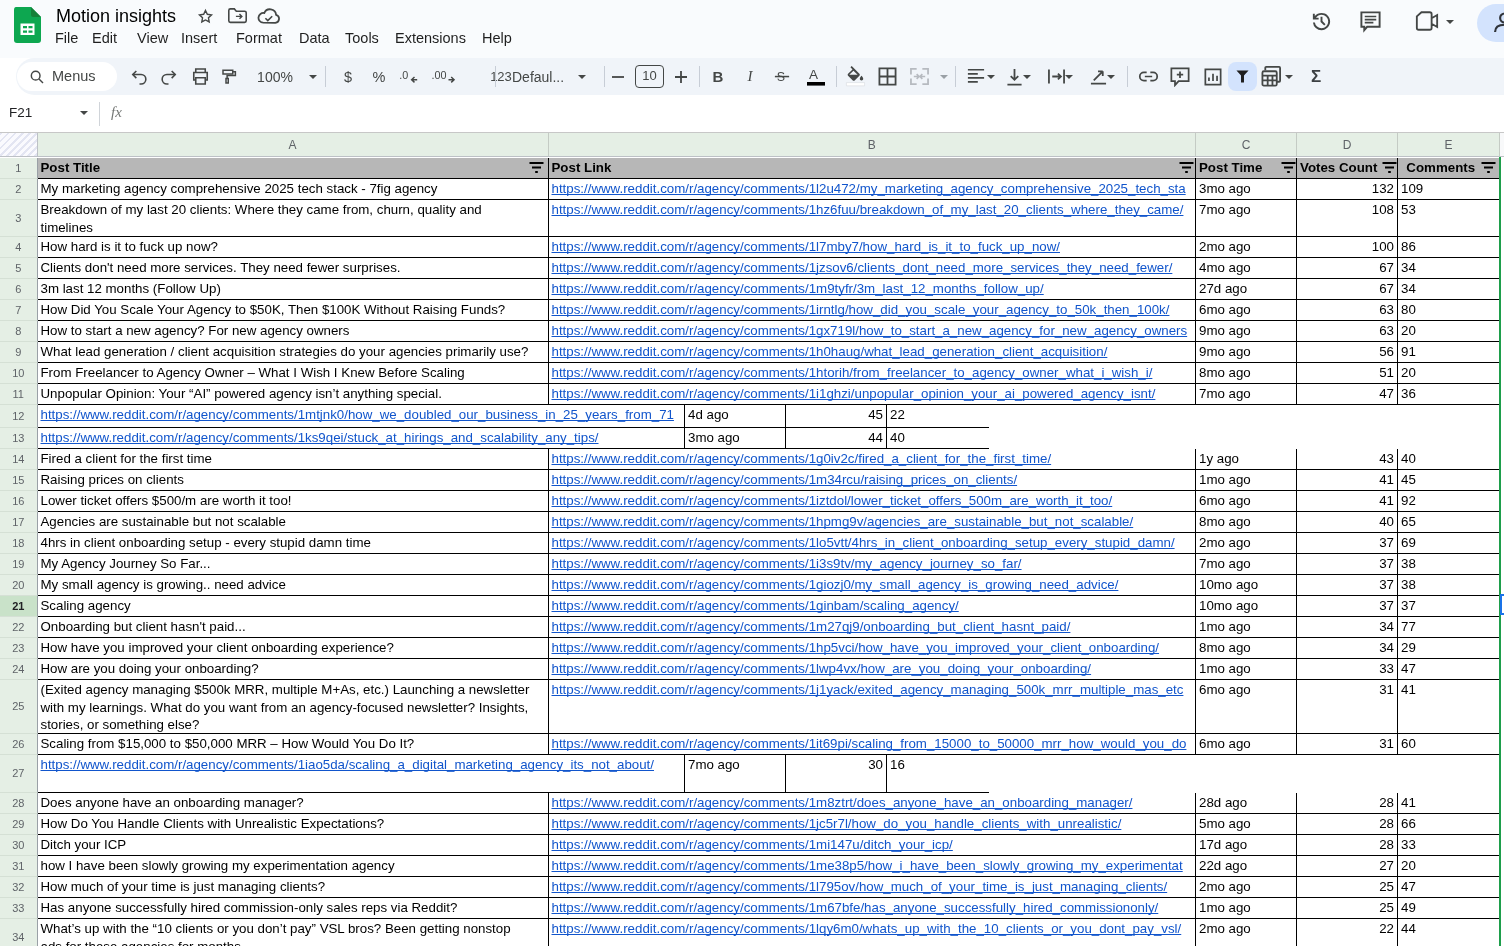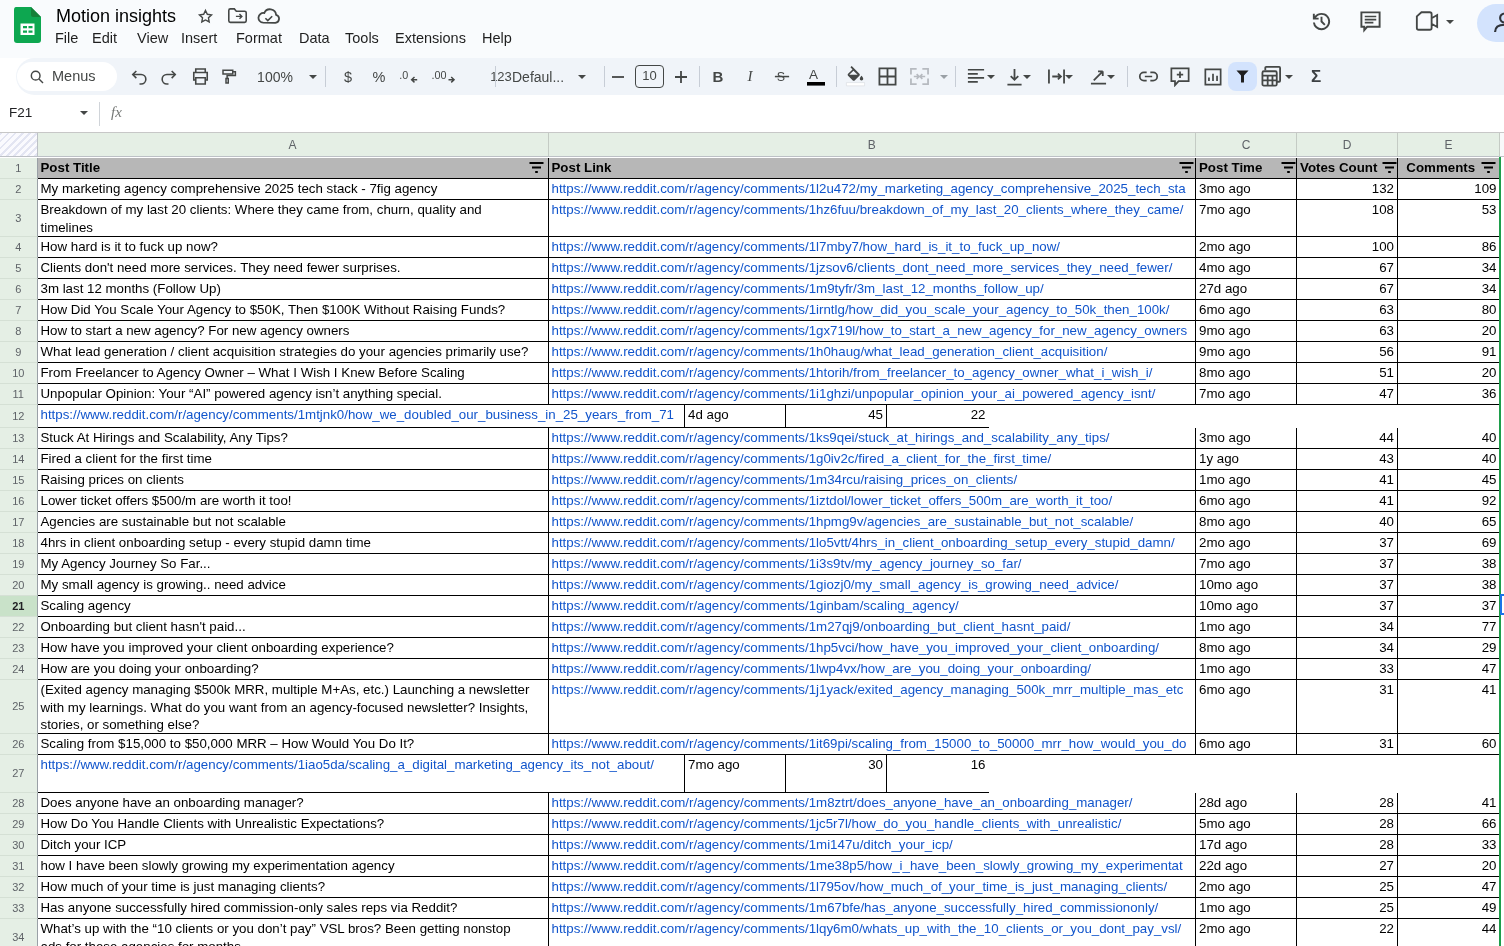"https://www.reddit.com/r/agency/comments" .lk { text-decoration: none -> underline }
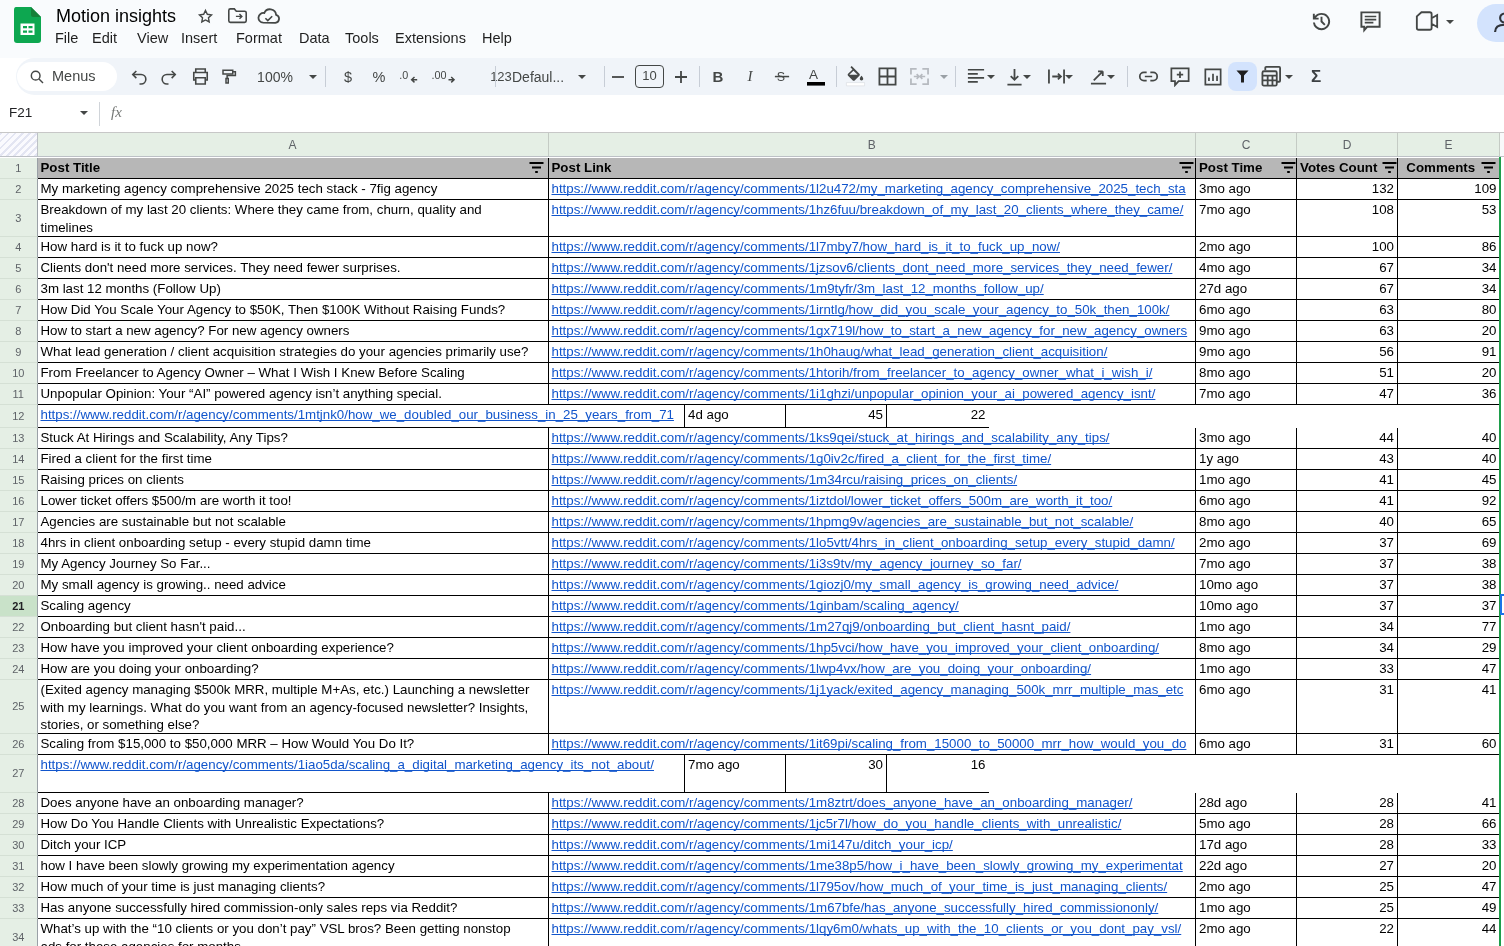"109" .ce { text-align: right -> left }
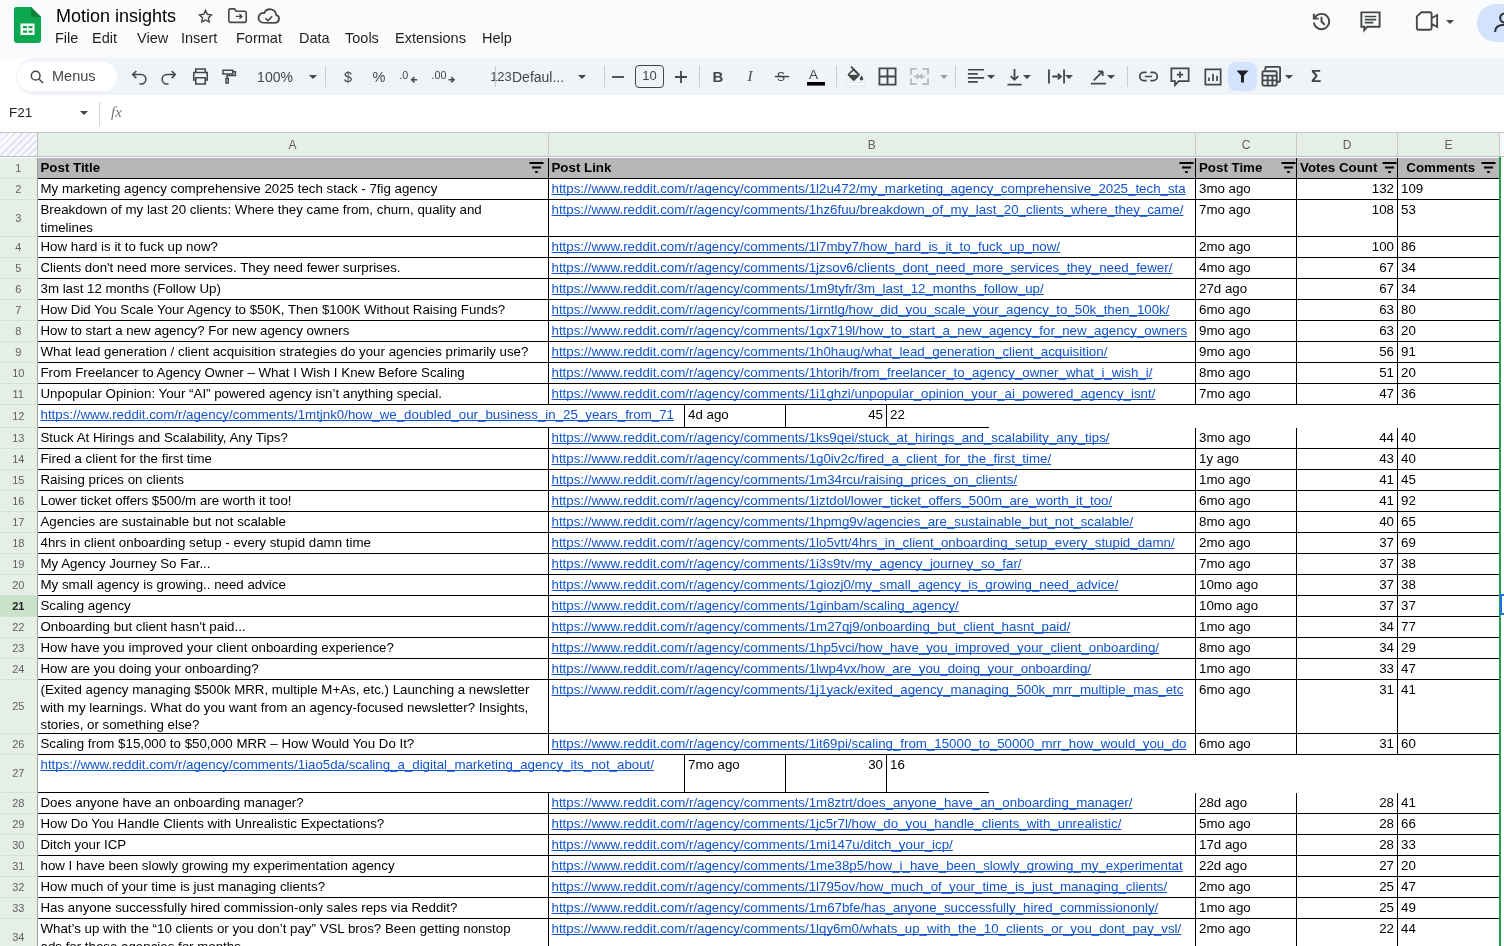"Stuck At Hirings and Scalability," div.ca { html: <div>Stuck At Hirings and Scalability, Any Tips?</div> -> none }
